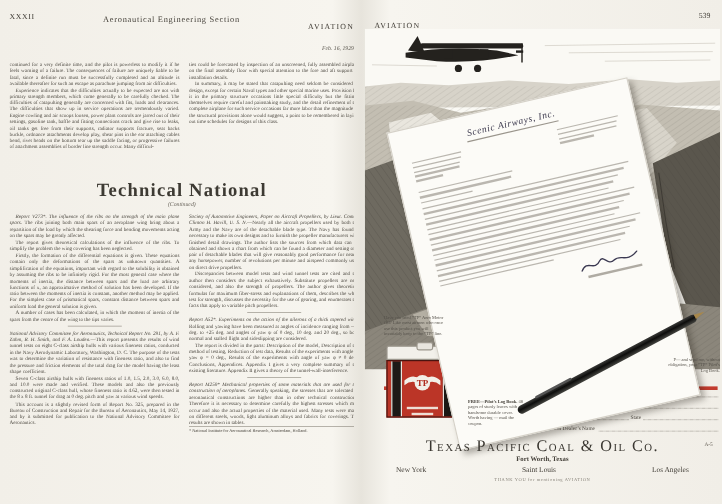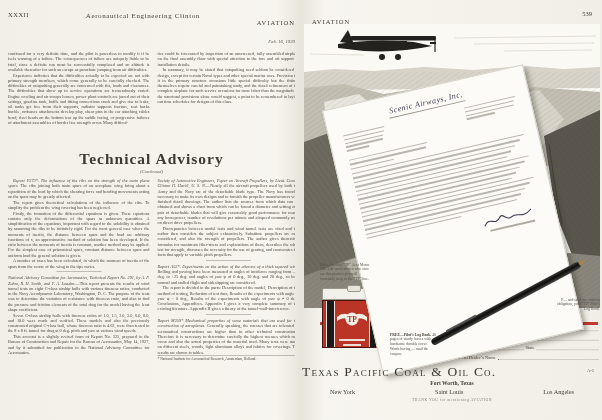"Aeronautical Engineering Clinton" span.section-title { text: Clinton -> Section }
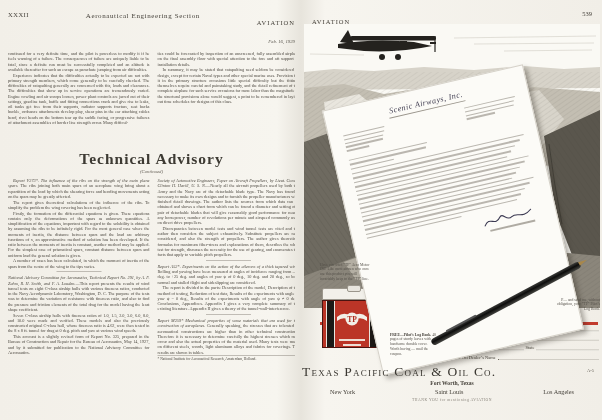"Technical Advisory" h1.article-title { text: Advisory -> National }
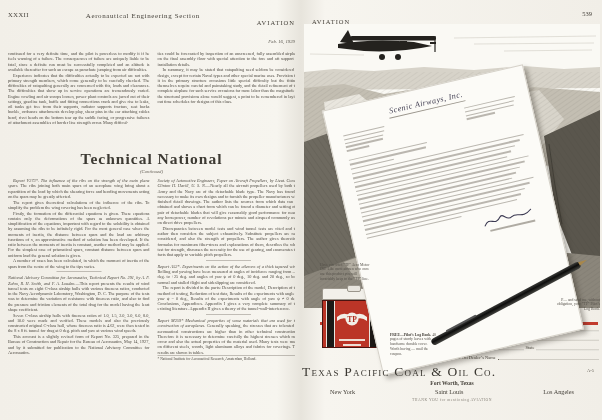"Texas Pacific Coal & Oil" #company { text-align: none -> center }
